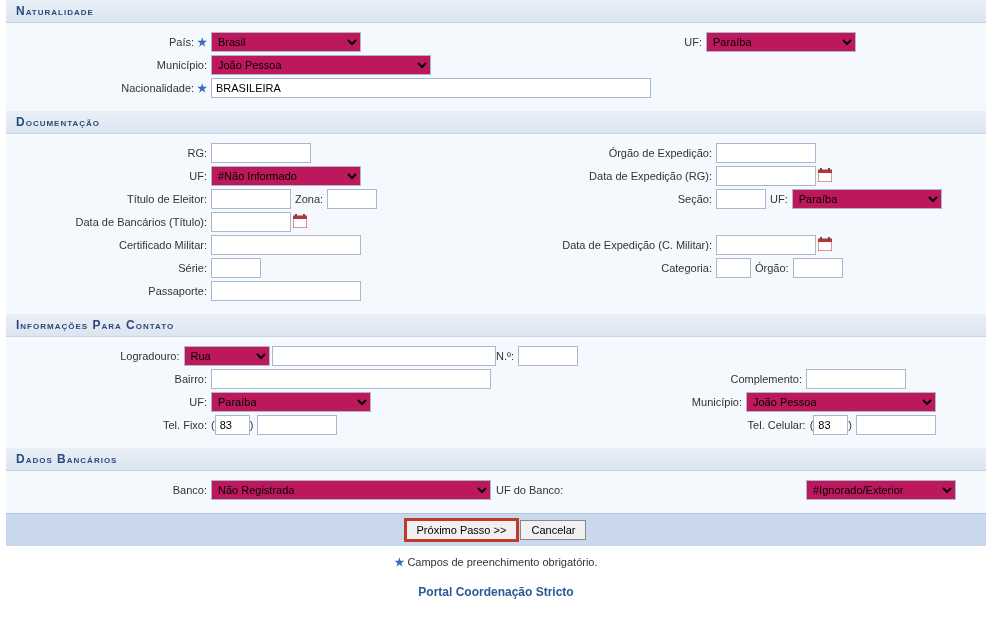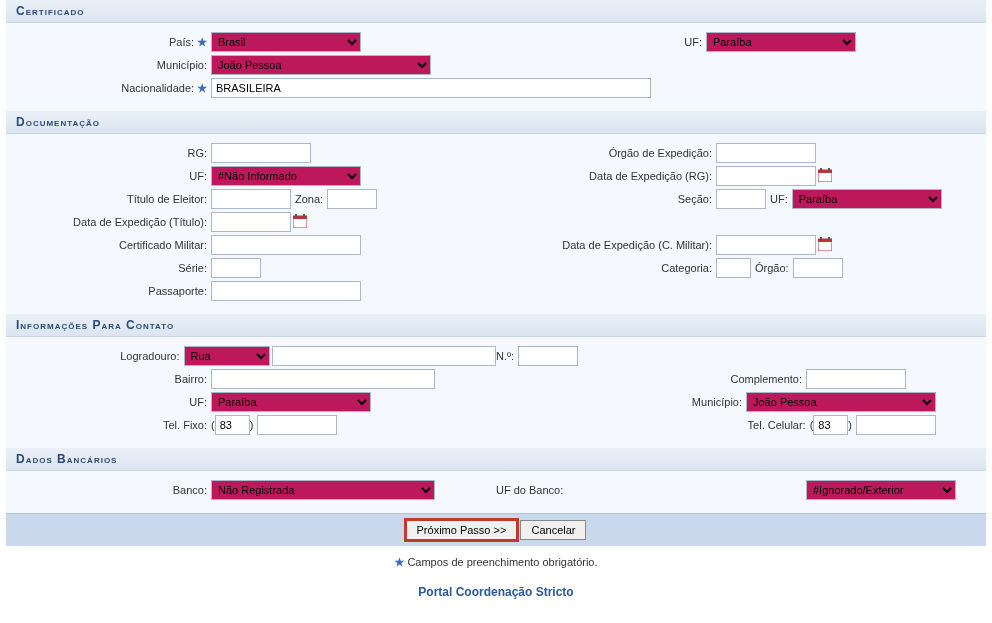"Certificado" div.section-header { text: Certificado -> Naturalidade }
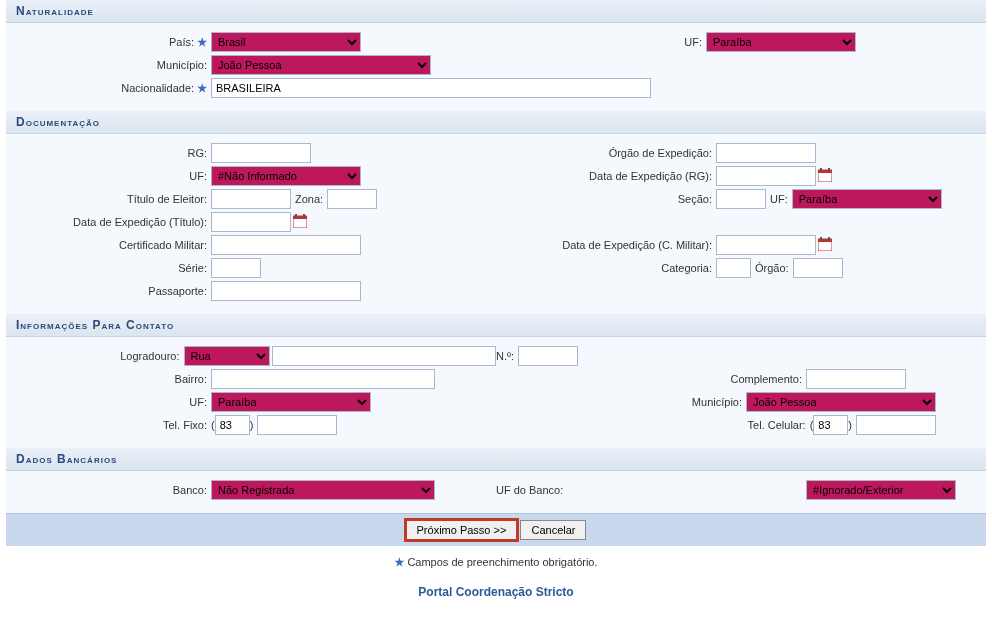"Data de Expedição (Título):" span.label { text: Expedição -> Bancários }
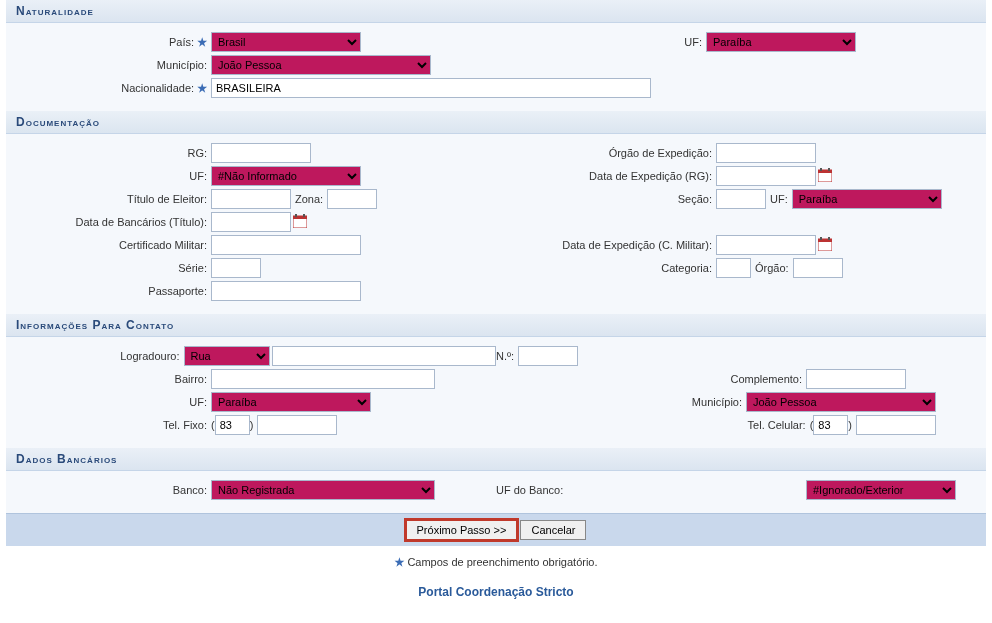"Não Registrada" .w-280 { width: 224px -> 280px }
